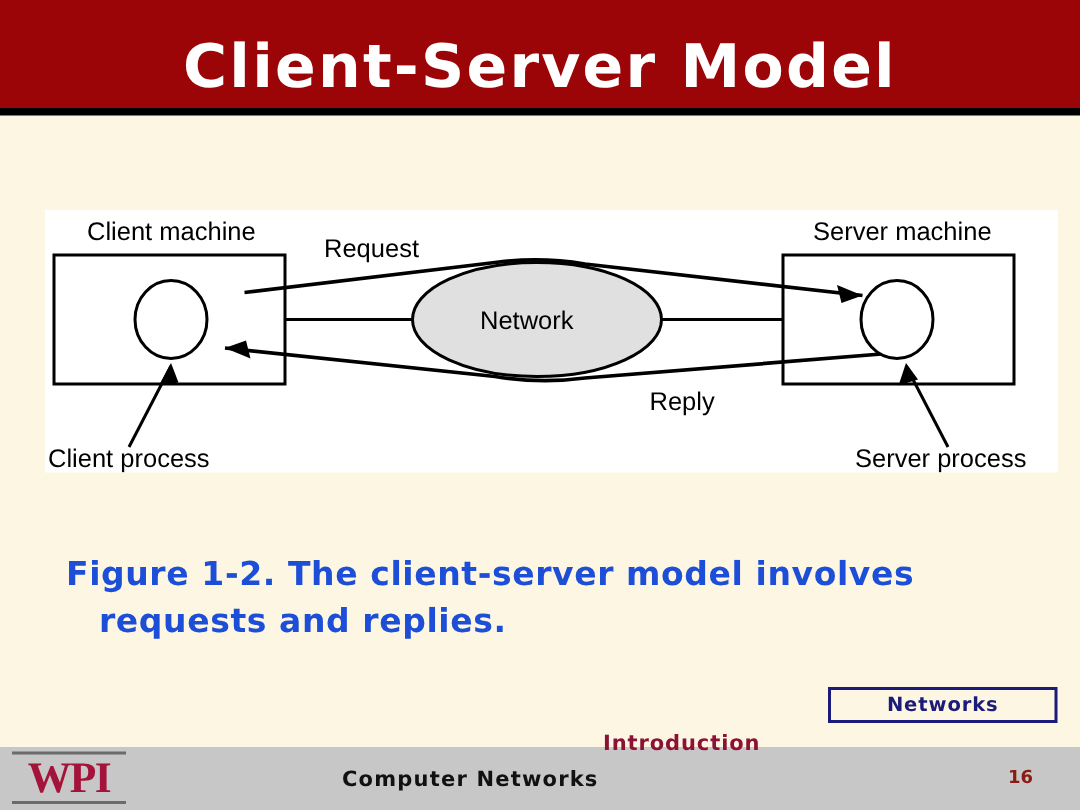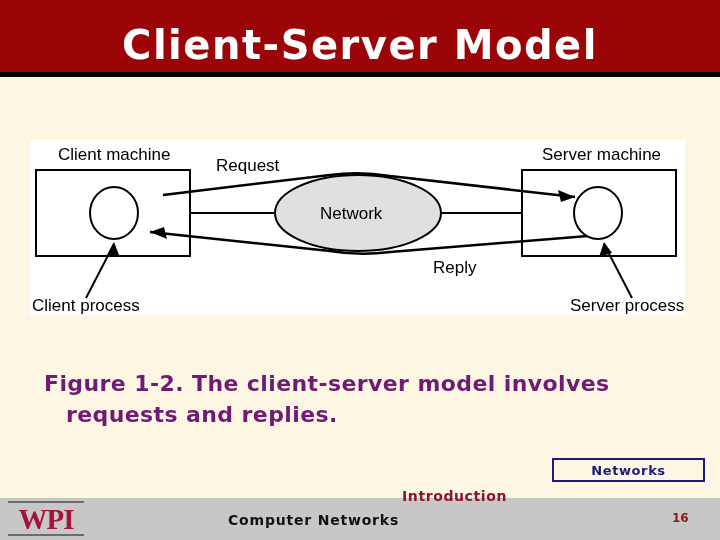"Client machine" #figure-canvas { padding-left: none -> 20px }
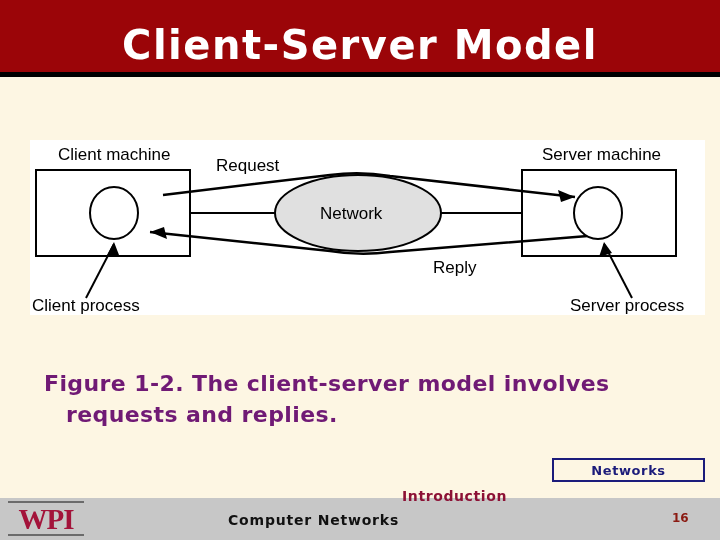"Figure 1-2. The client-server model" #figure-caption { color: #701a75 -> #1d4ed8 }
